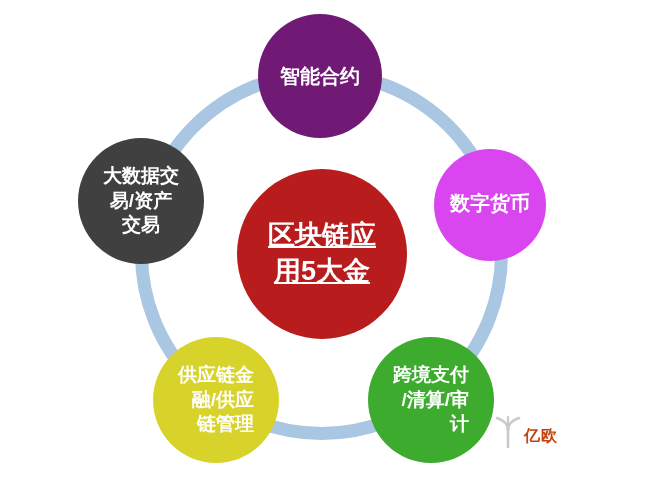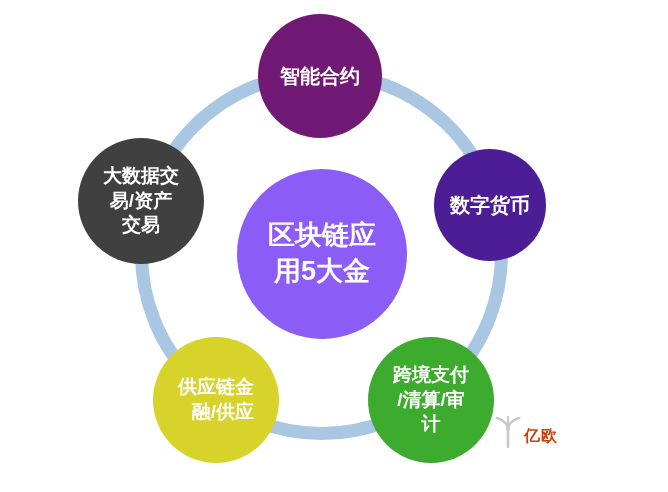"数字货币" div.node { background-color: #4c1d95 -> #d946ef; font-family: none -> Liberation Mono, monospace }
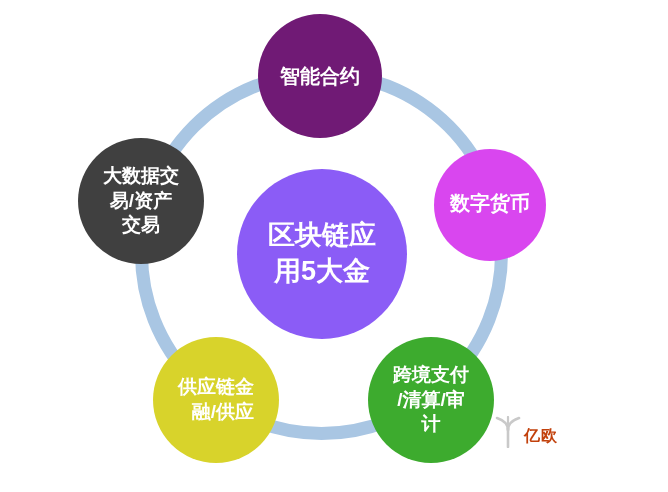"区块链应" div.node { background-color: #8b5cf6 -> #b91c1c; text-decoration: none -> underline }
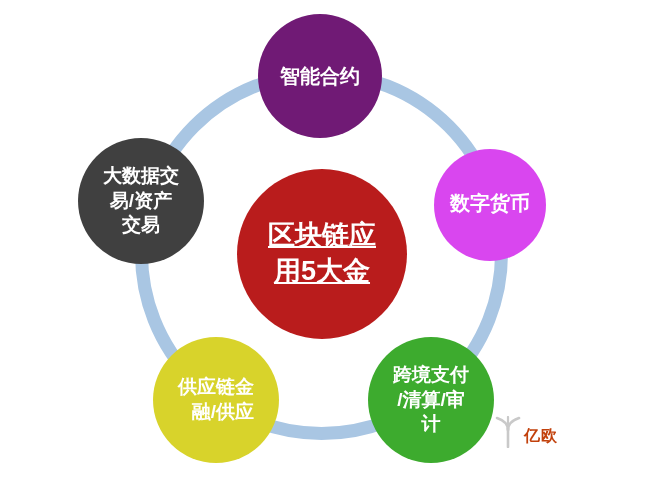"跨境支付" .node-bottom-right .text-block { text-align: center -> right }
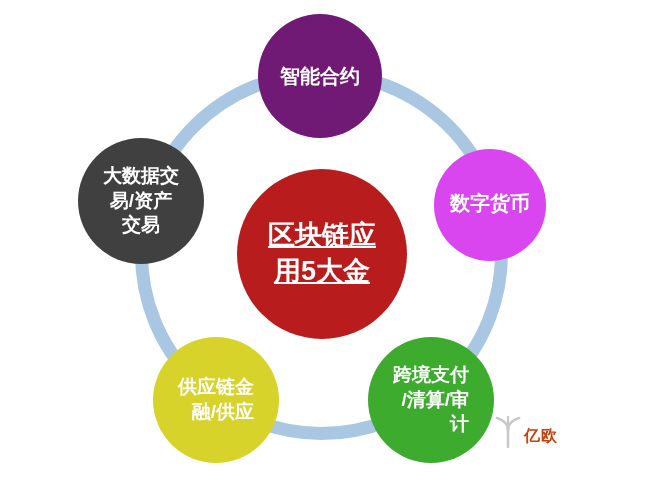"链管理" span.line { html: none -> <span>链管理</span> }
